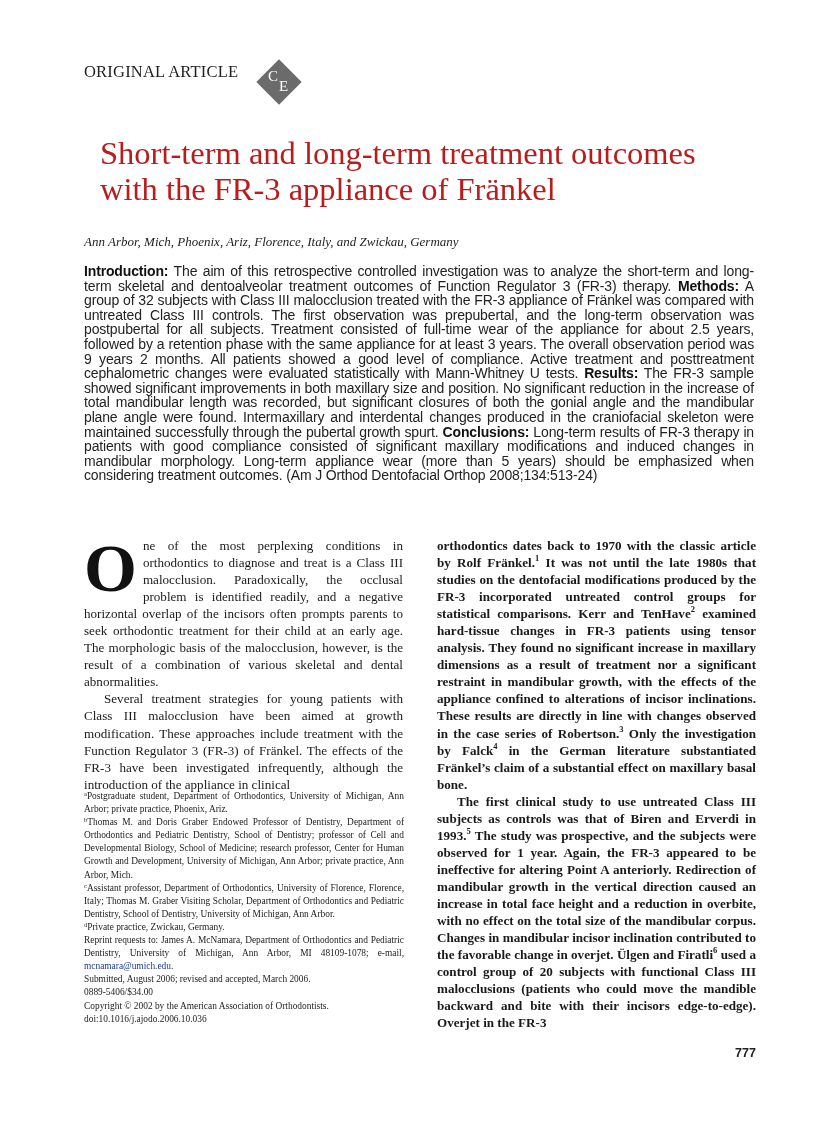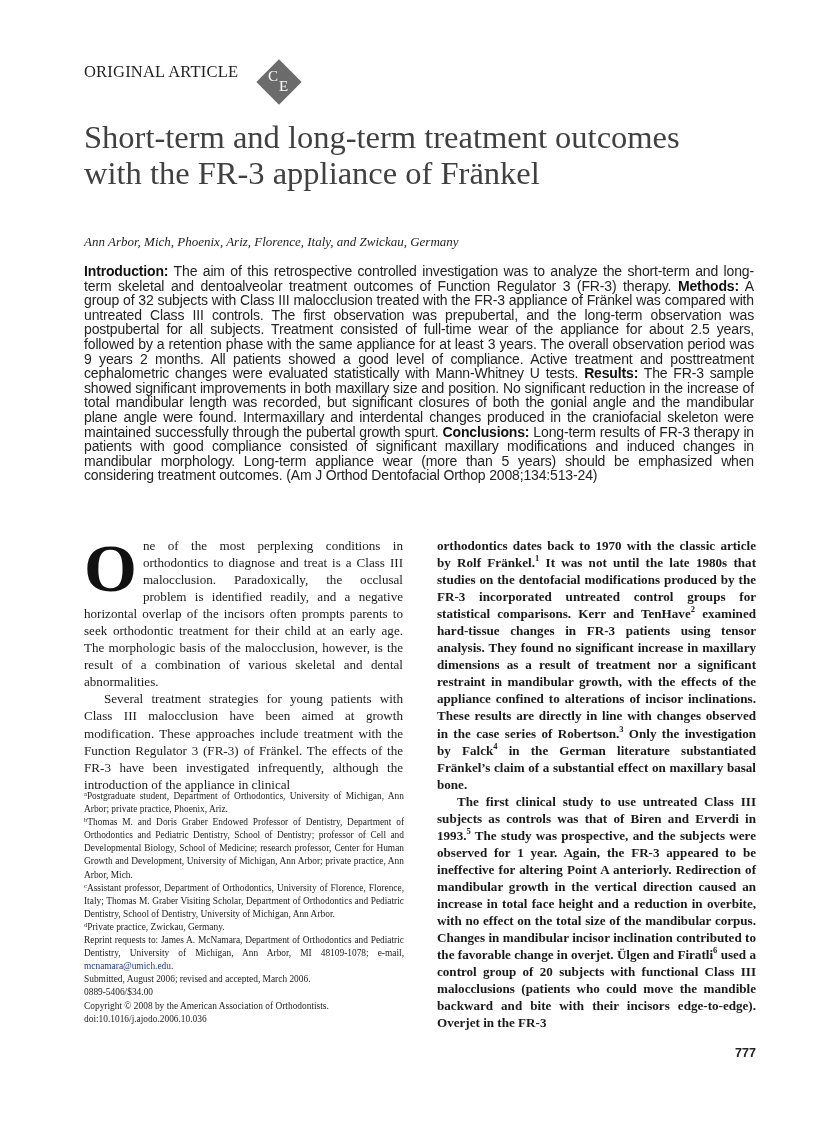"Short-term and long-term treatment" .title { color: #404040 -> #b91c1c; margin: 0 -> 16px }
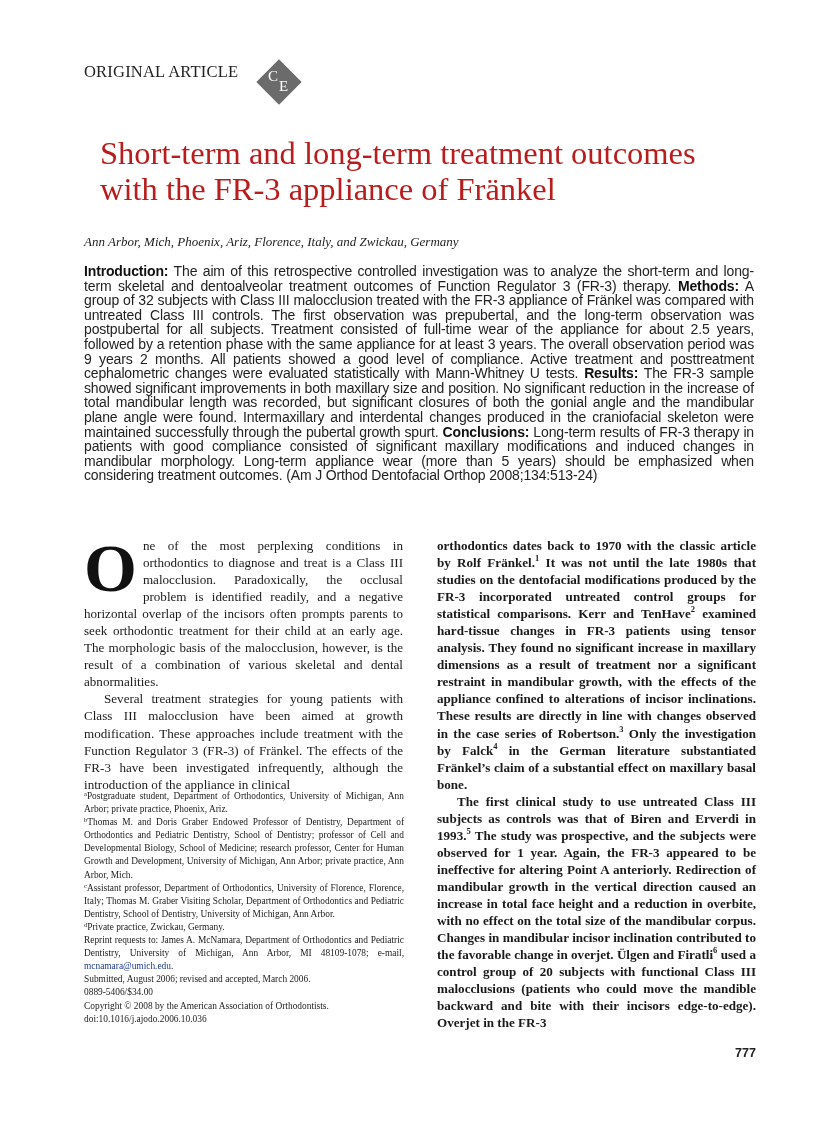"Copyright © 2008 by the" p { text: 2008 -> 2002 }
